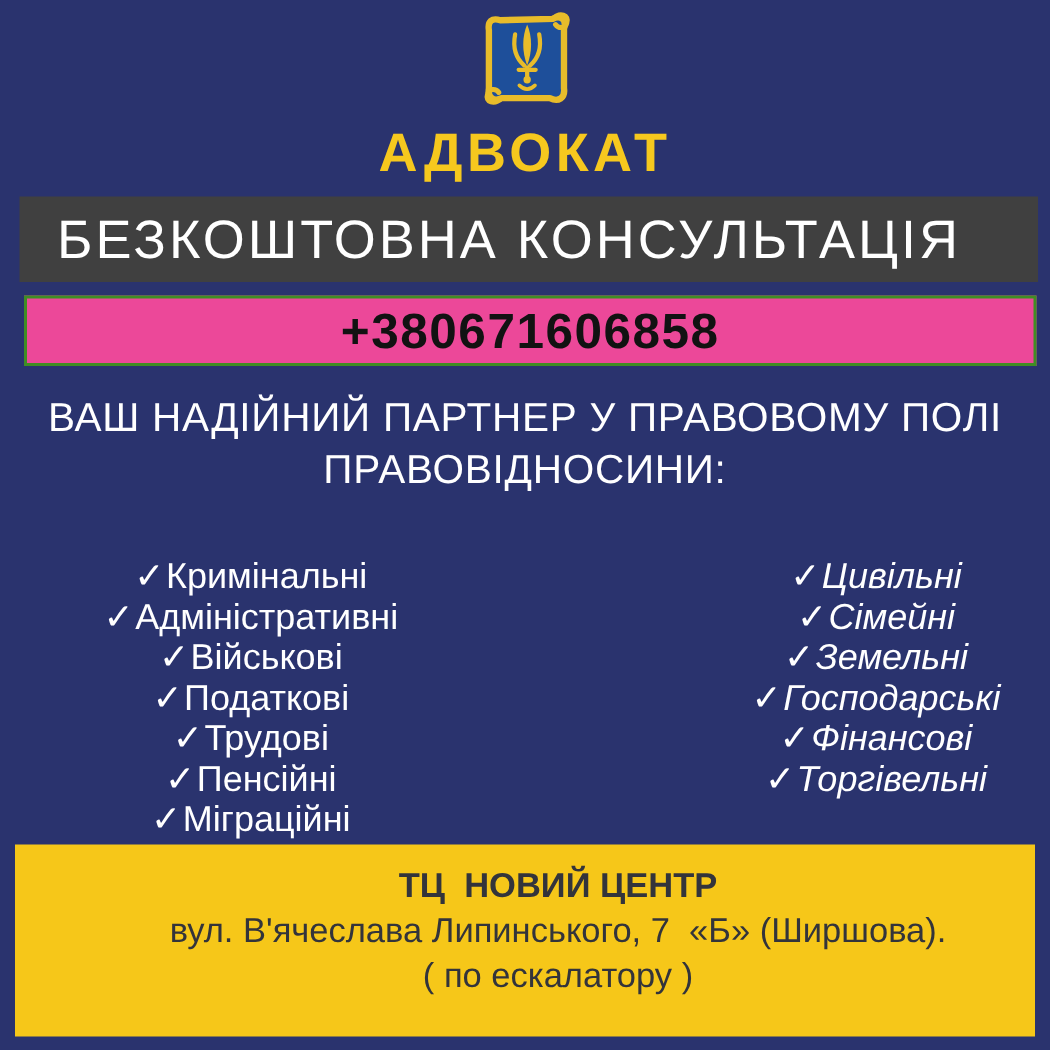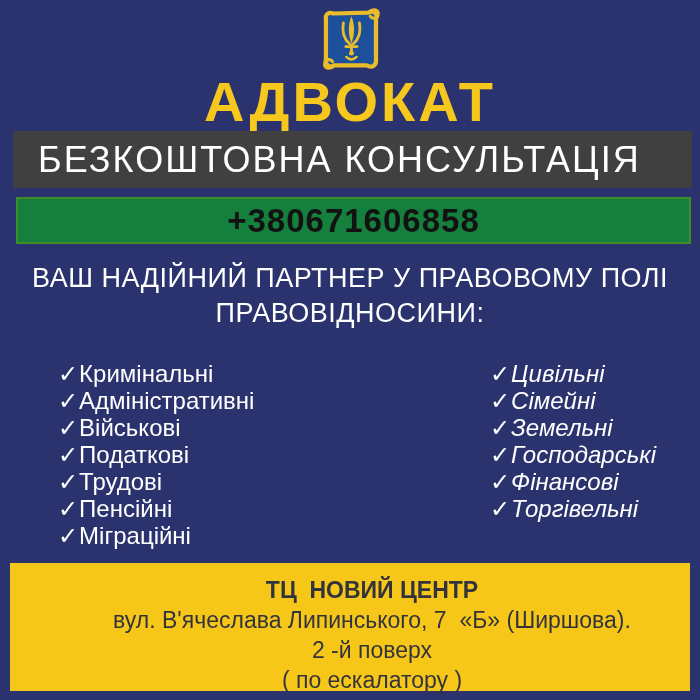"АДВОКАТ" .title { font-size: 56px -> 36px }
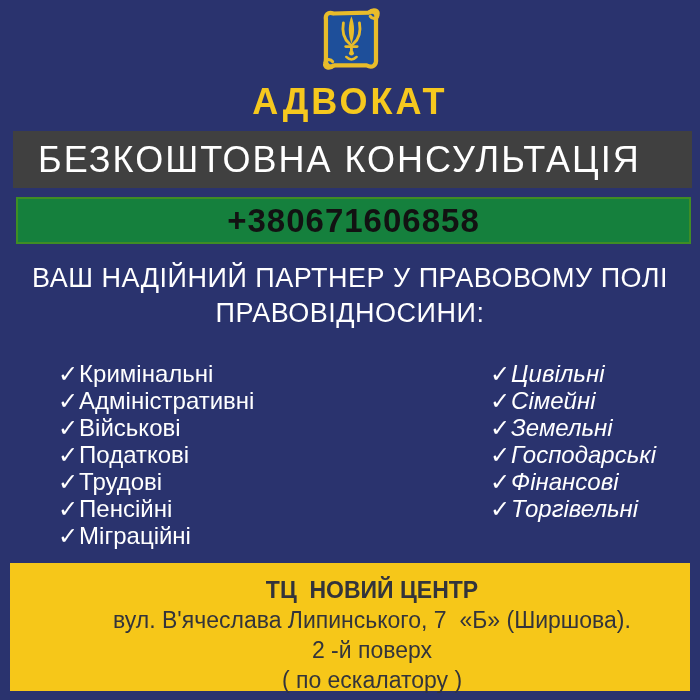"+380671606858" .green-banner { background: #15803d -> #ec4899 }
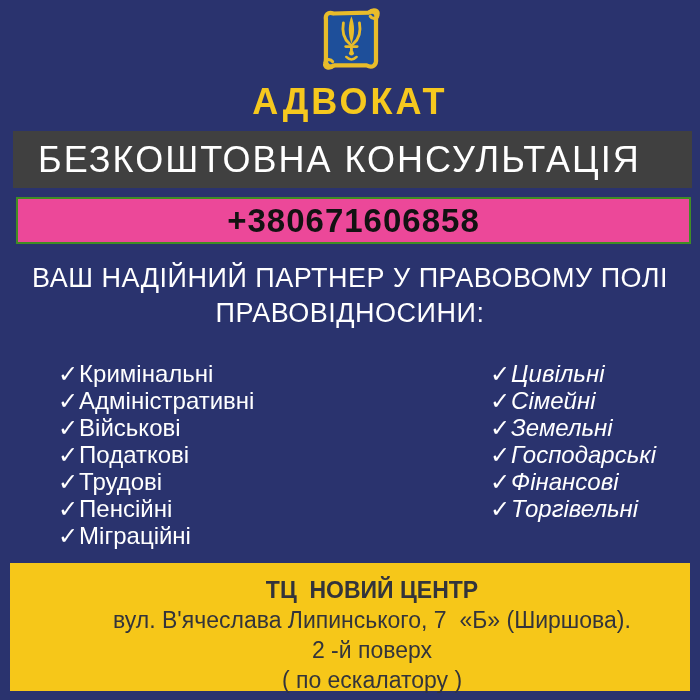"✓Кримінальні" ul.areas { margin: 4px -> 15px; text-align: none -> center }
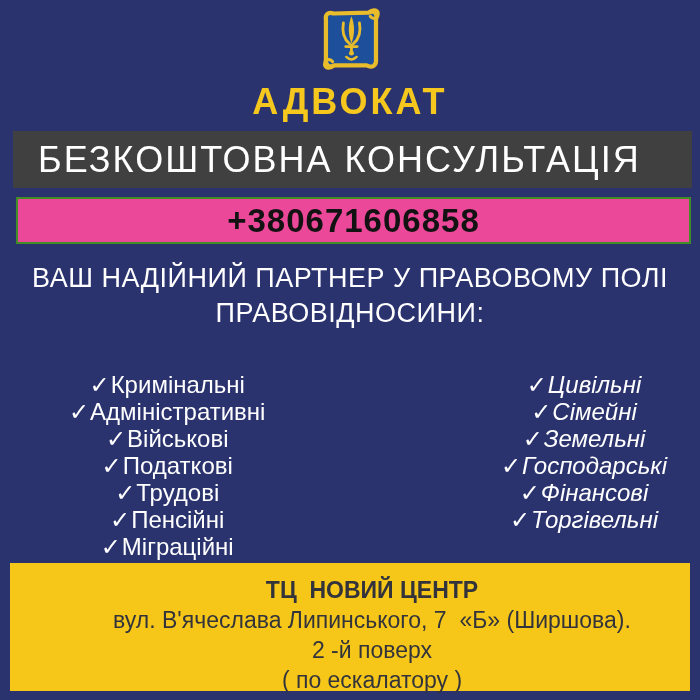"2 -й поверх" div.f3 { html: <div>2 -й поверх</div> -> none }
